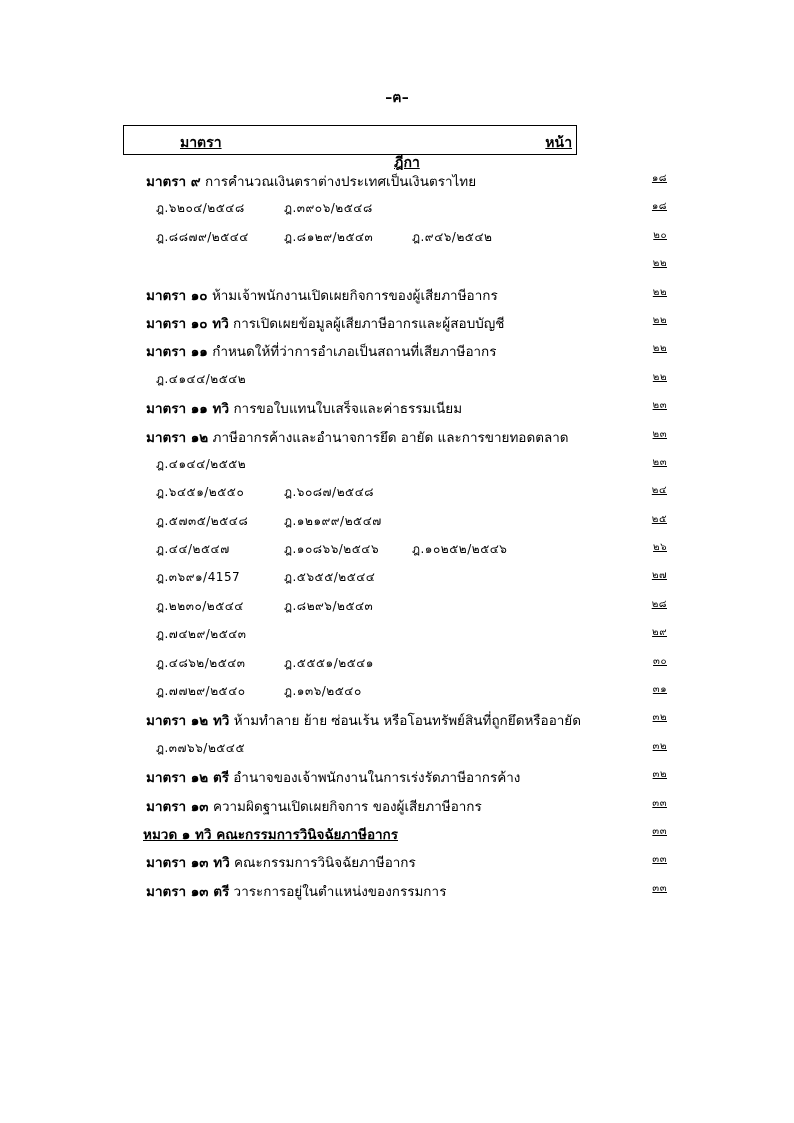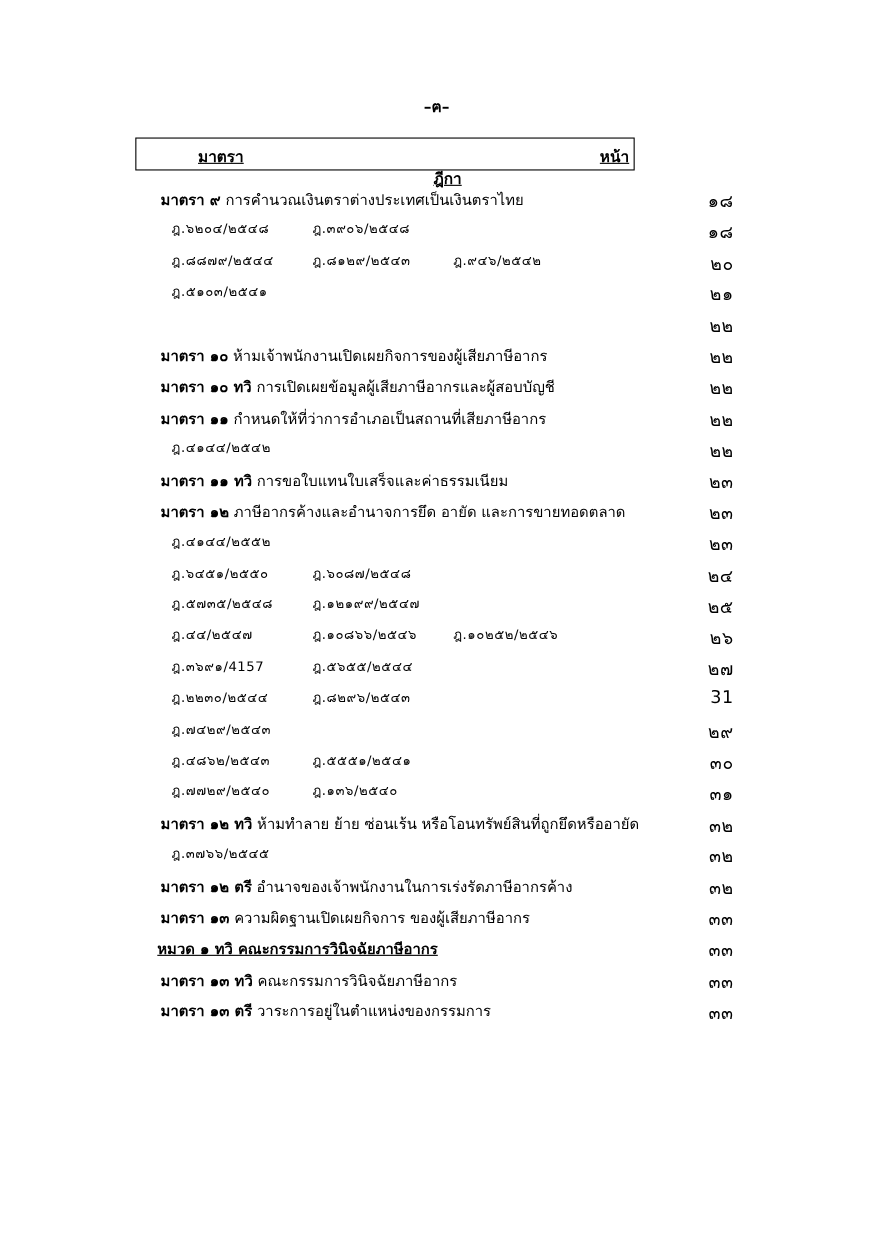"๑๘" .row .page { font-size: 16px -> 10px; text-decoration: none -> underline }
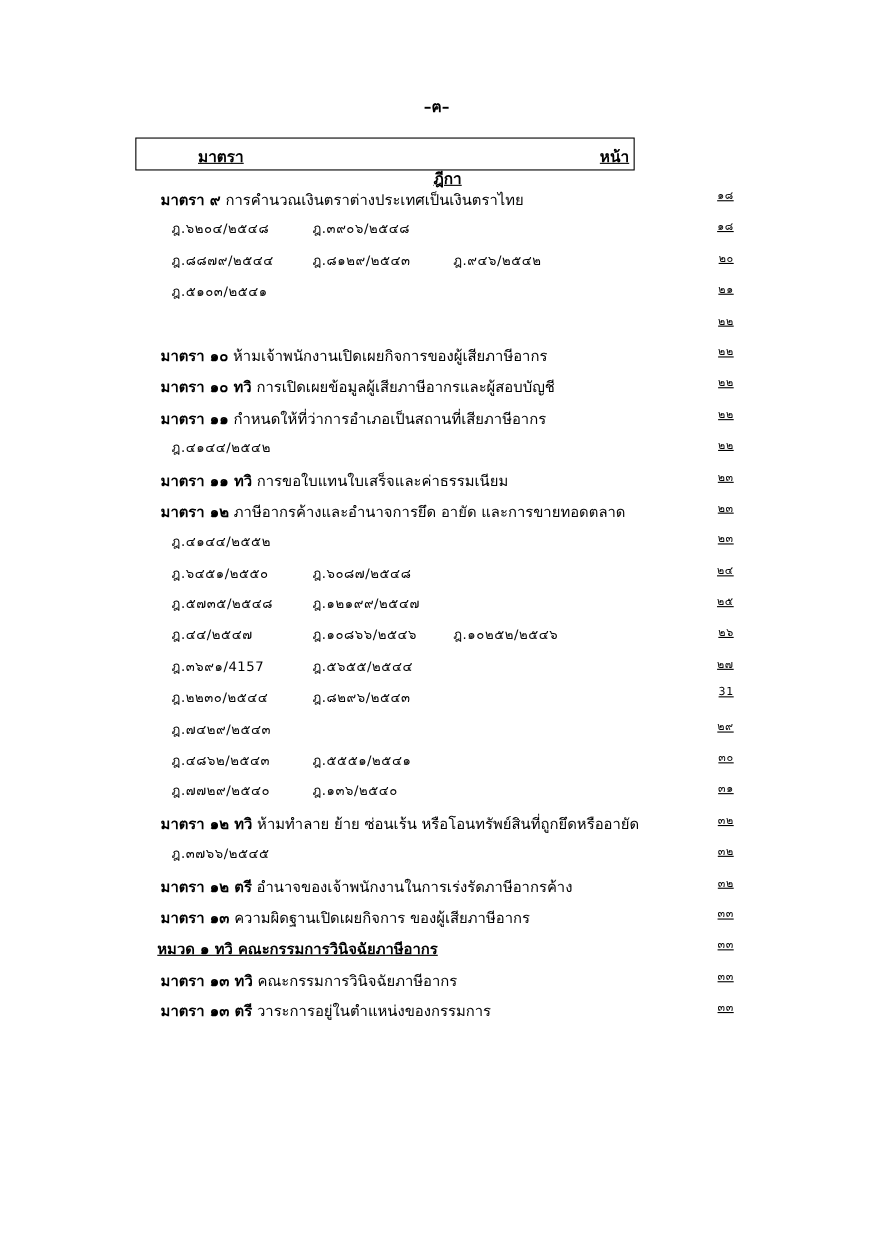"ฎ.๕๑๐๓/๒๕๔๑" div.row { html: <div> <div><span>ฎ.๕๑๐๓/๒๕๔๑</span></div> <div>๒๑</div> </div> -> none }
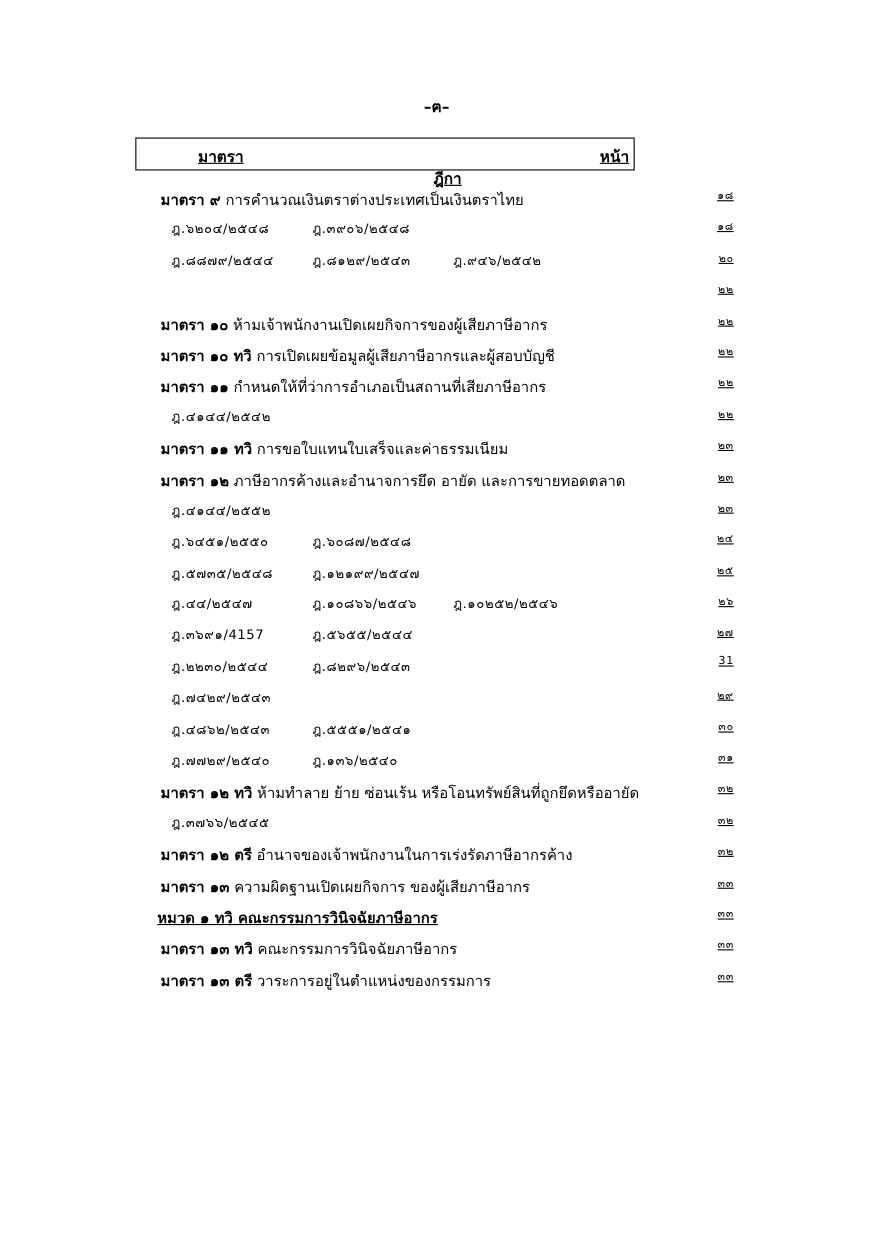"31" div.page { text: 31 -> ๒๘ }
